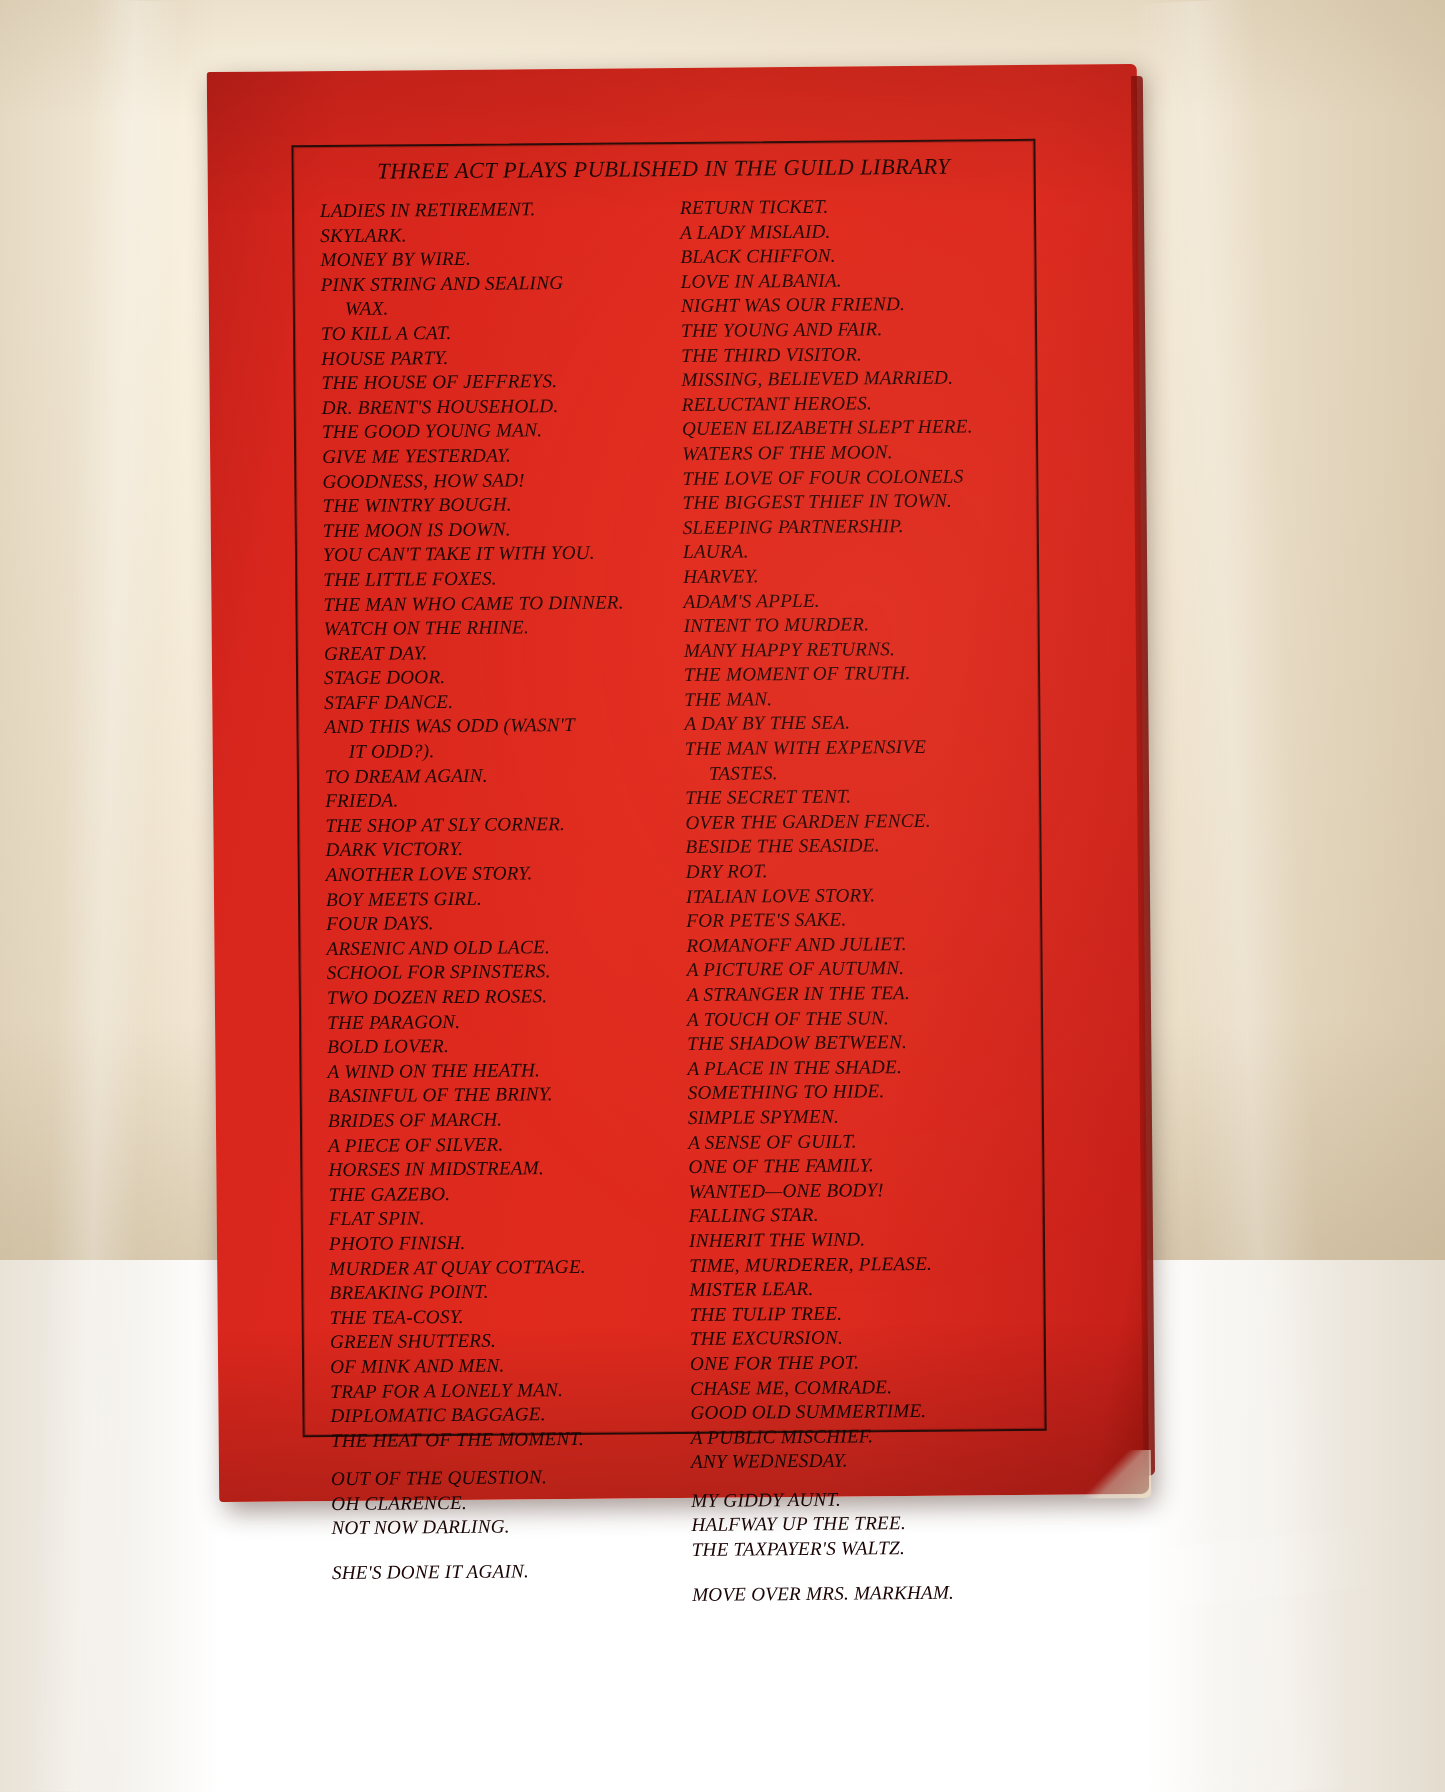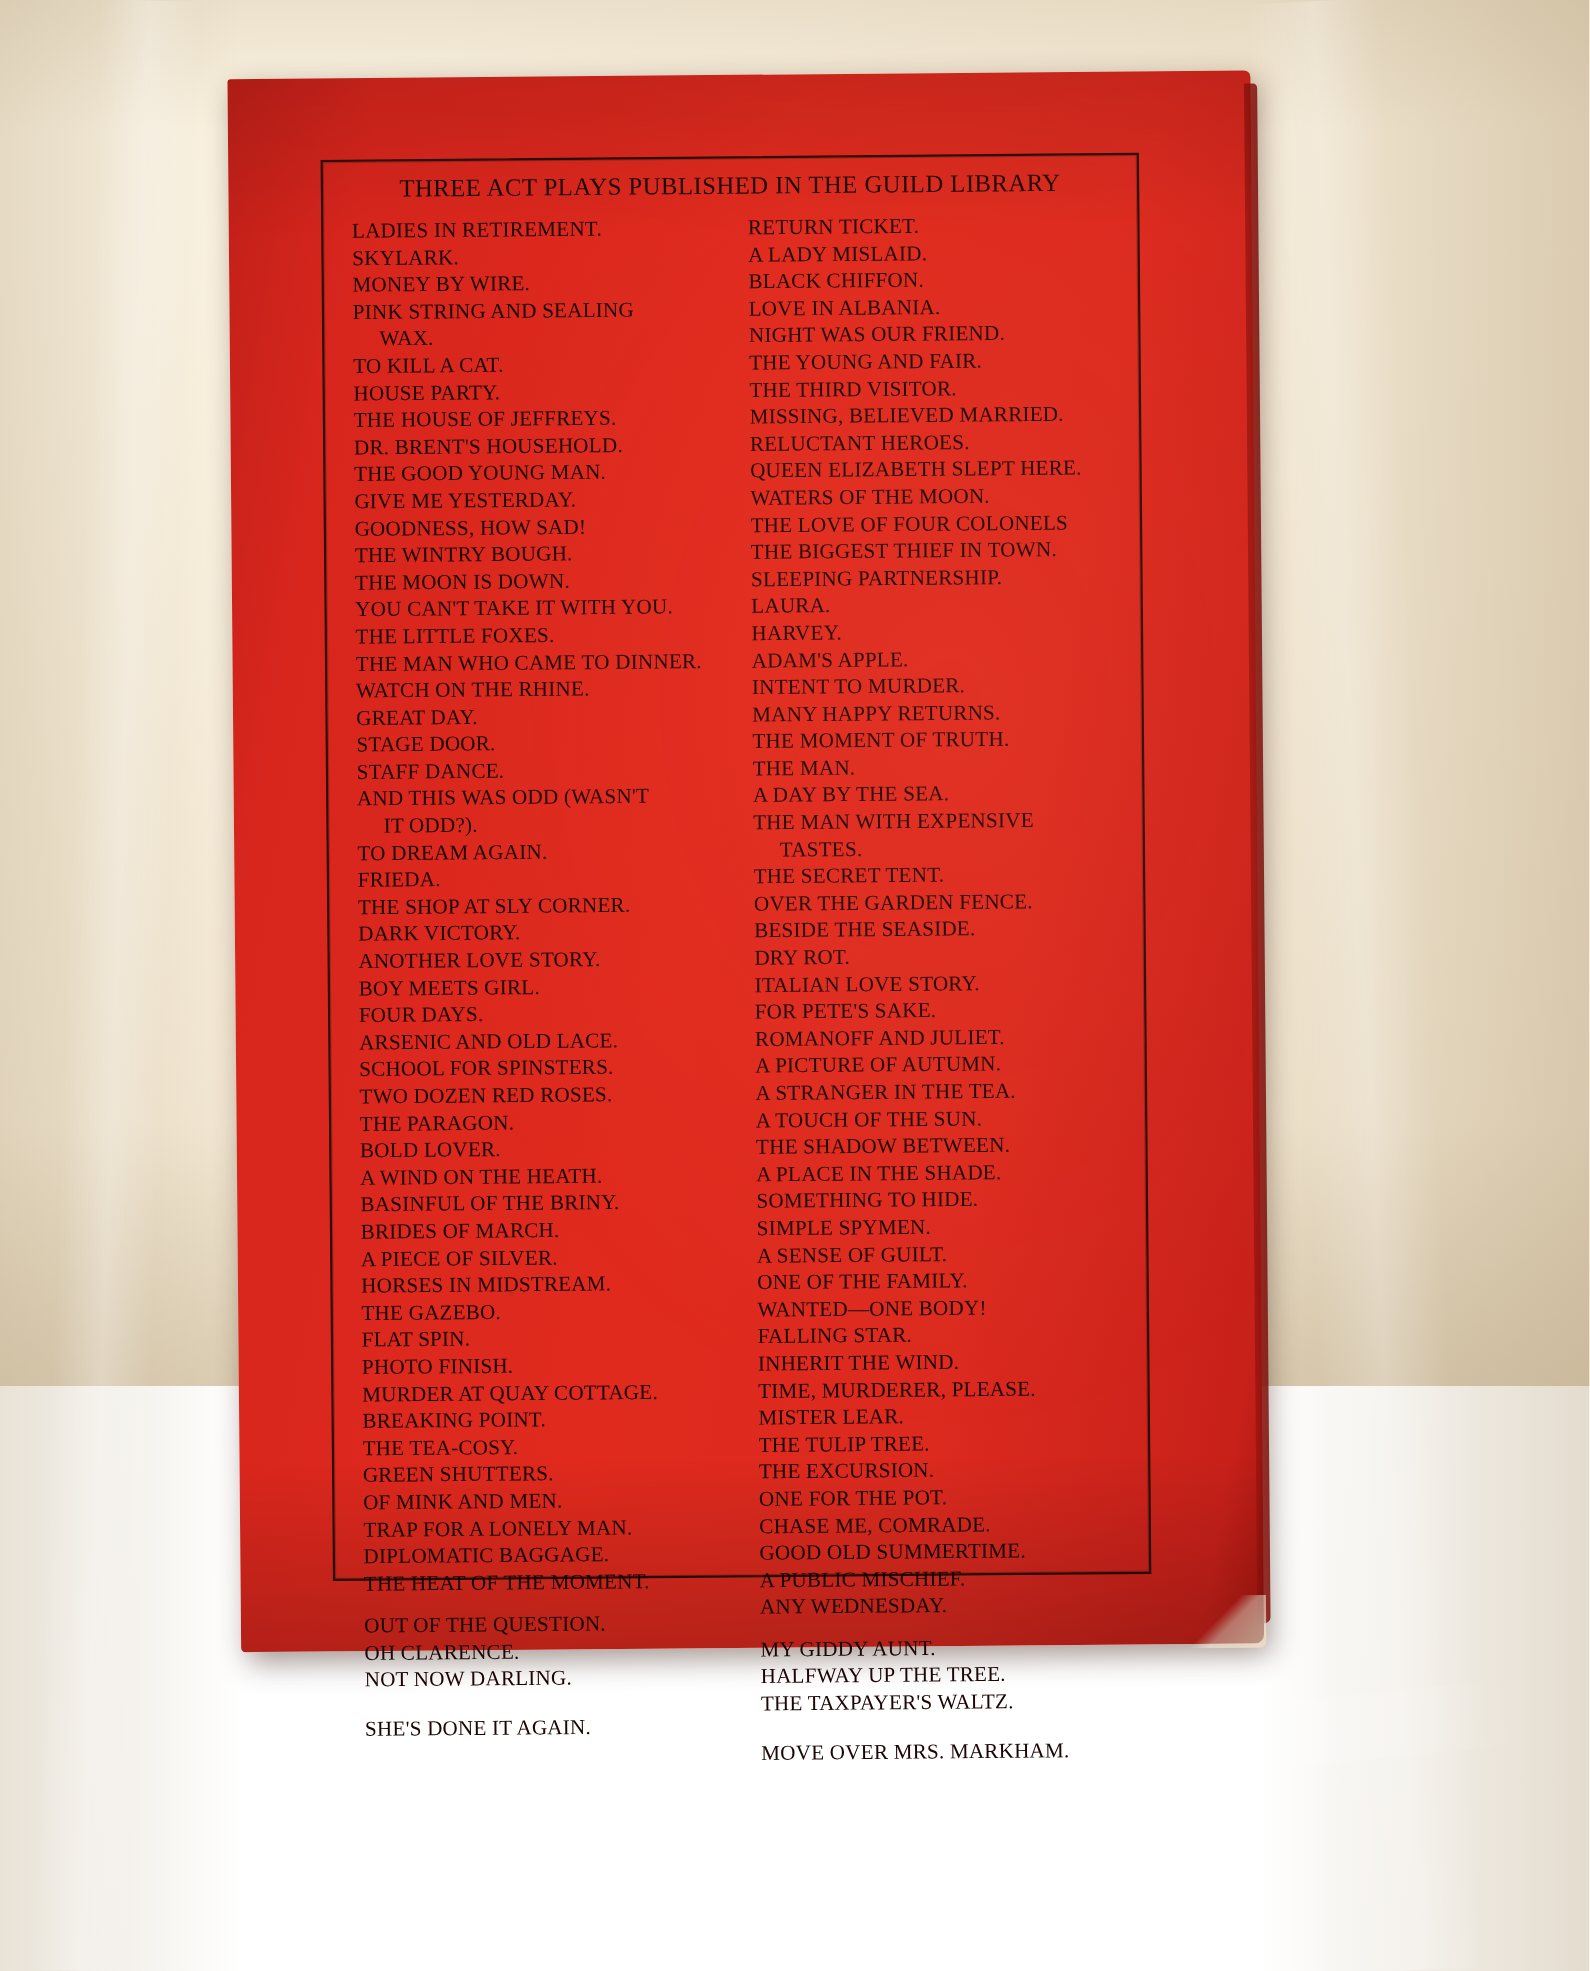"OH CLARENCE." #scene { font-style: none -> italic }
